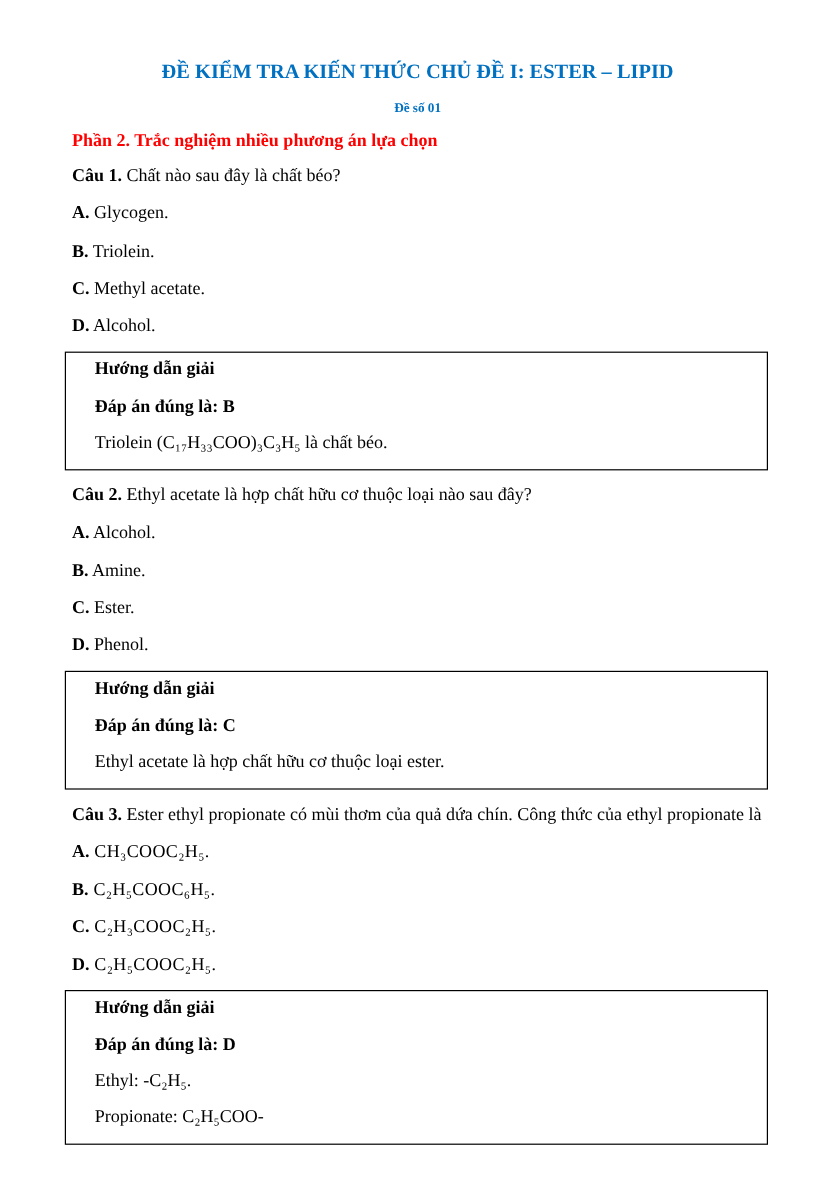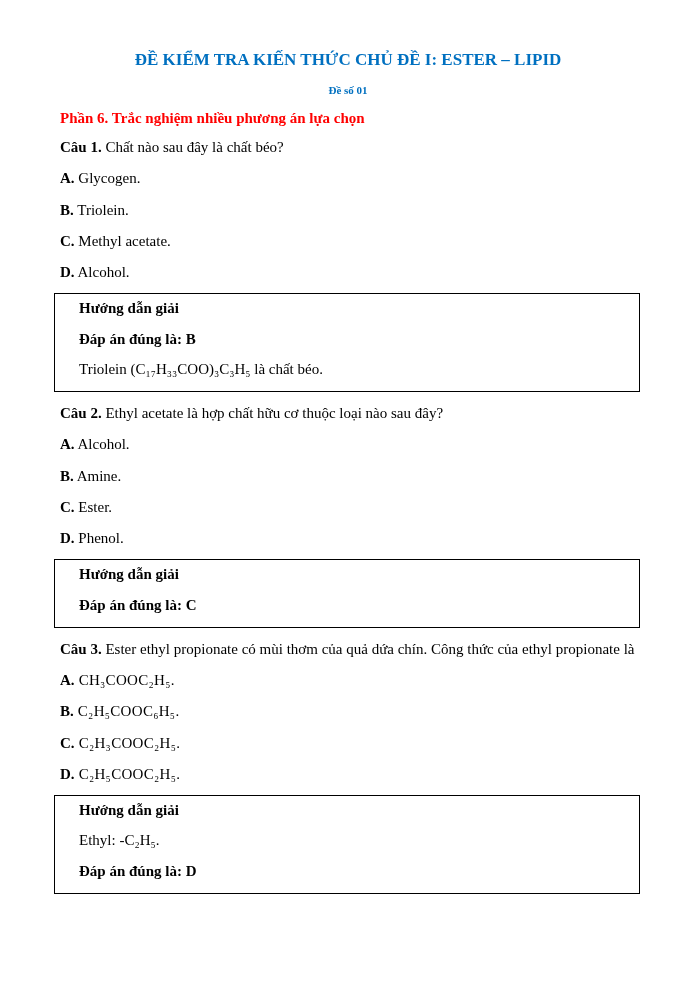"Phần 6. Trắc nghiệm nhiều" p.section-heading { text: 6 -> 2 }
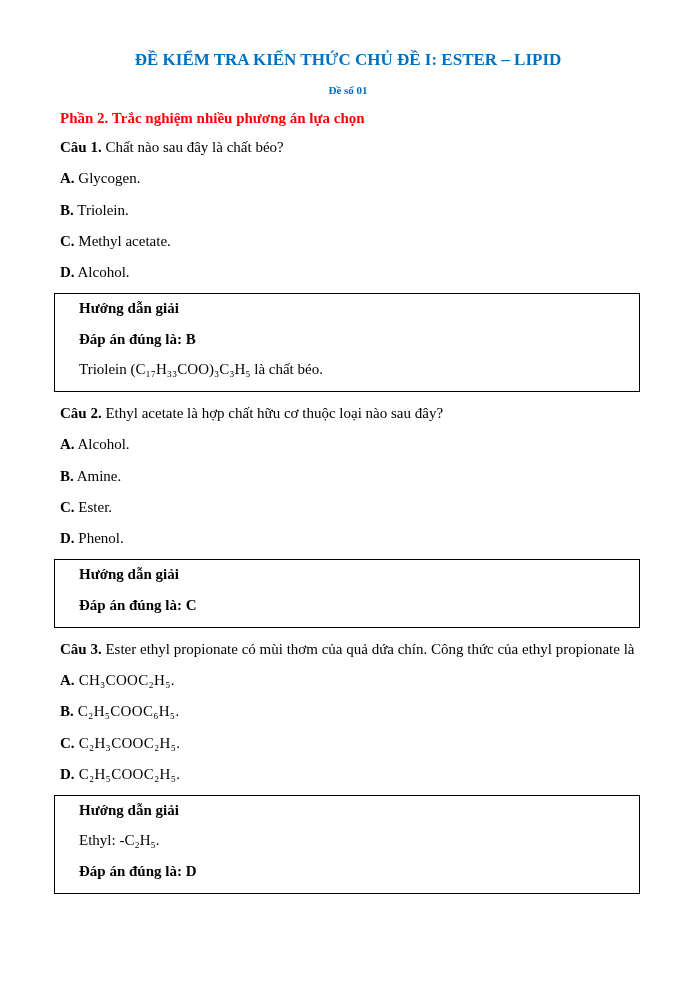"Ethyl acetate là hợp chất hữu cơ thuộc loại ester." p.line { html: none -> <p>Ethyl acetate là hợp chất hữu cơ thuộc loại ester.</p> }
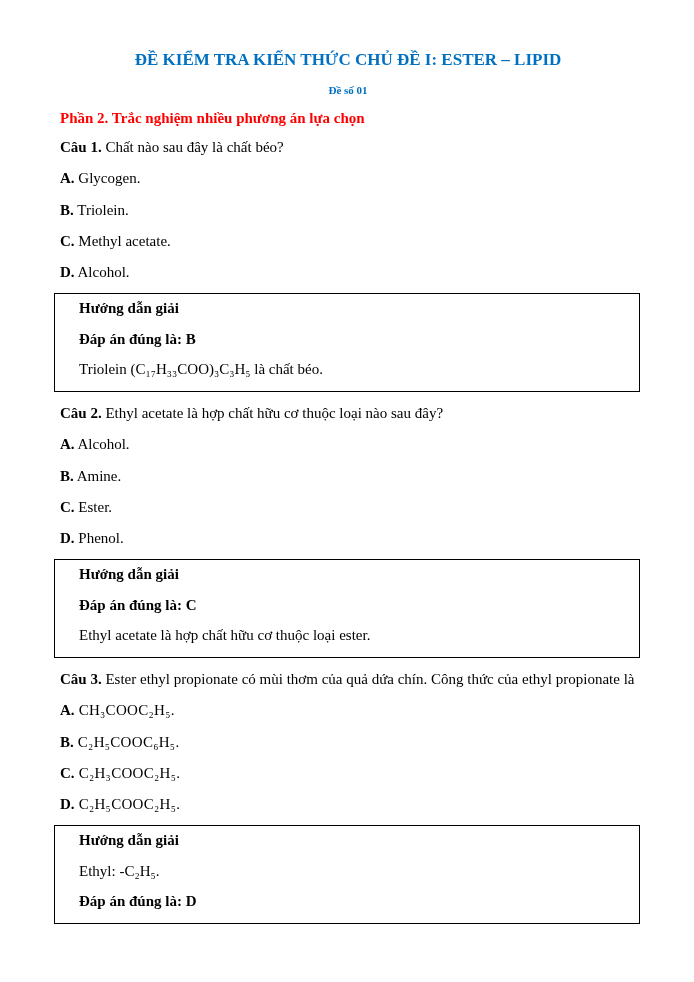"Ethyl: -C₂H₅." p.line { order: before "Đáp án đúng là: D" -> after "Đáp án đúng là: D" }
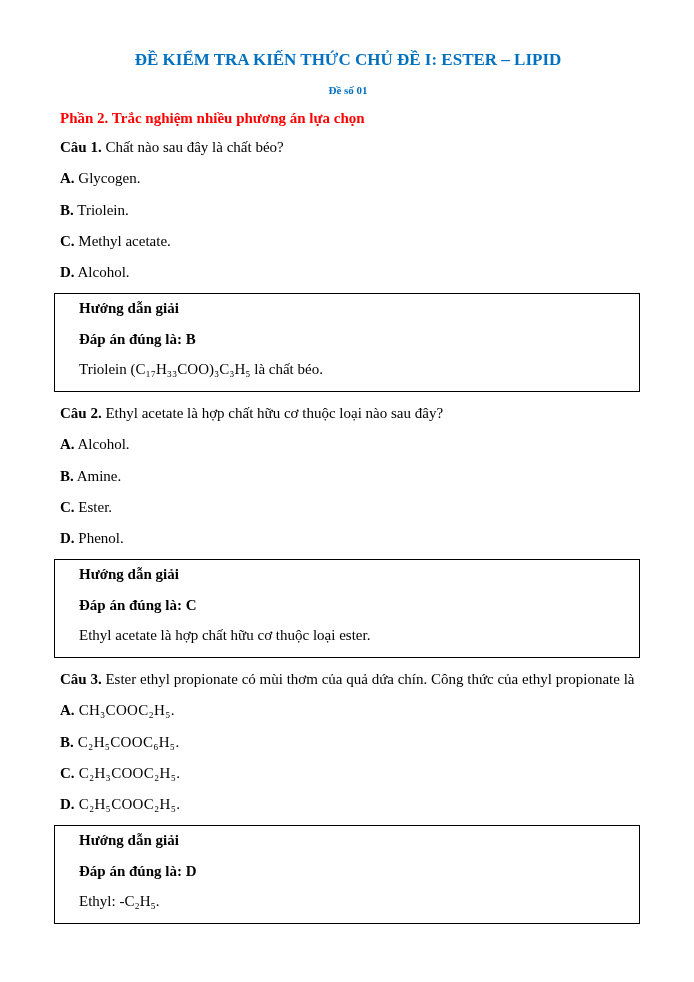"Propionate: C₂H₅COO-" p.line { html: none -> <p>Propionate: C₂H₅COO-</p> }
